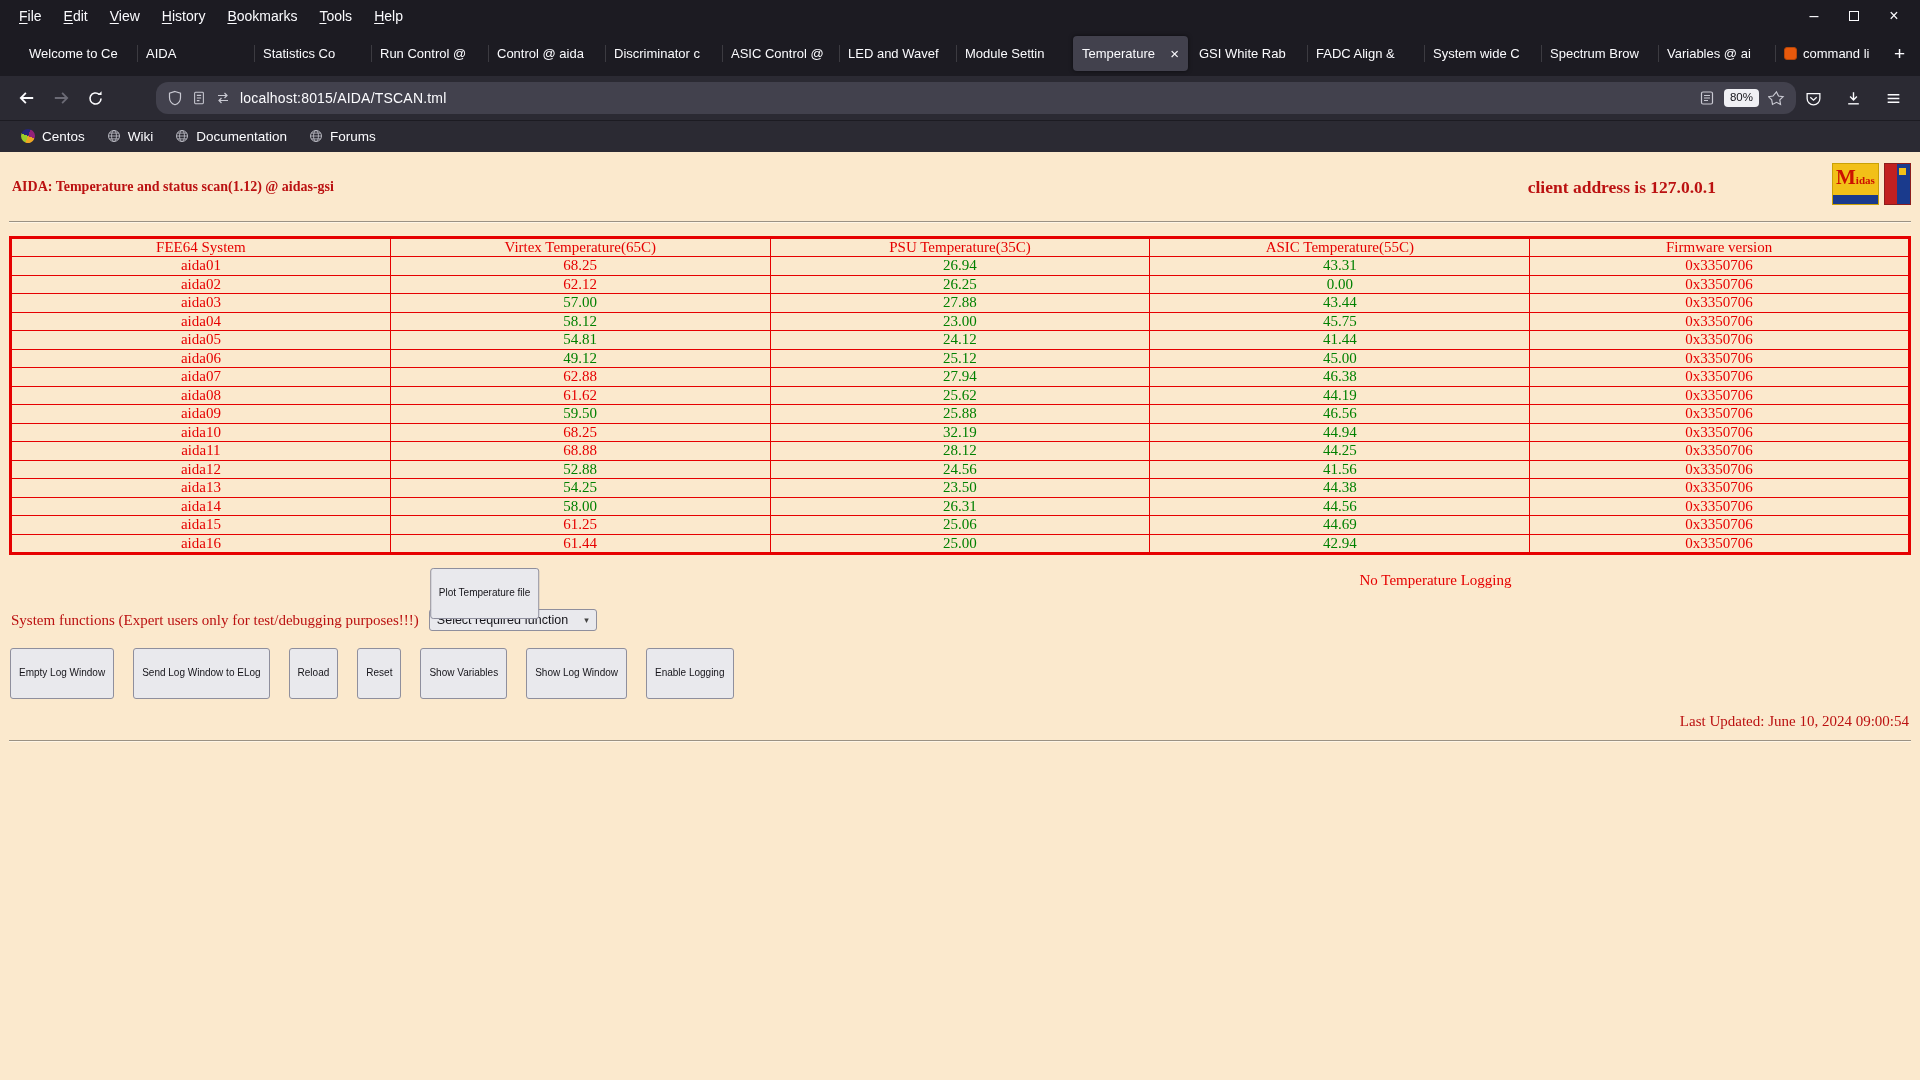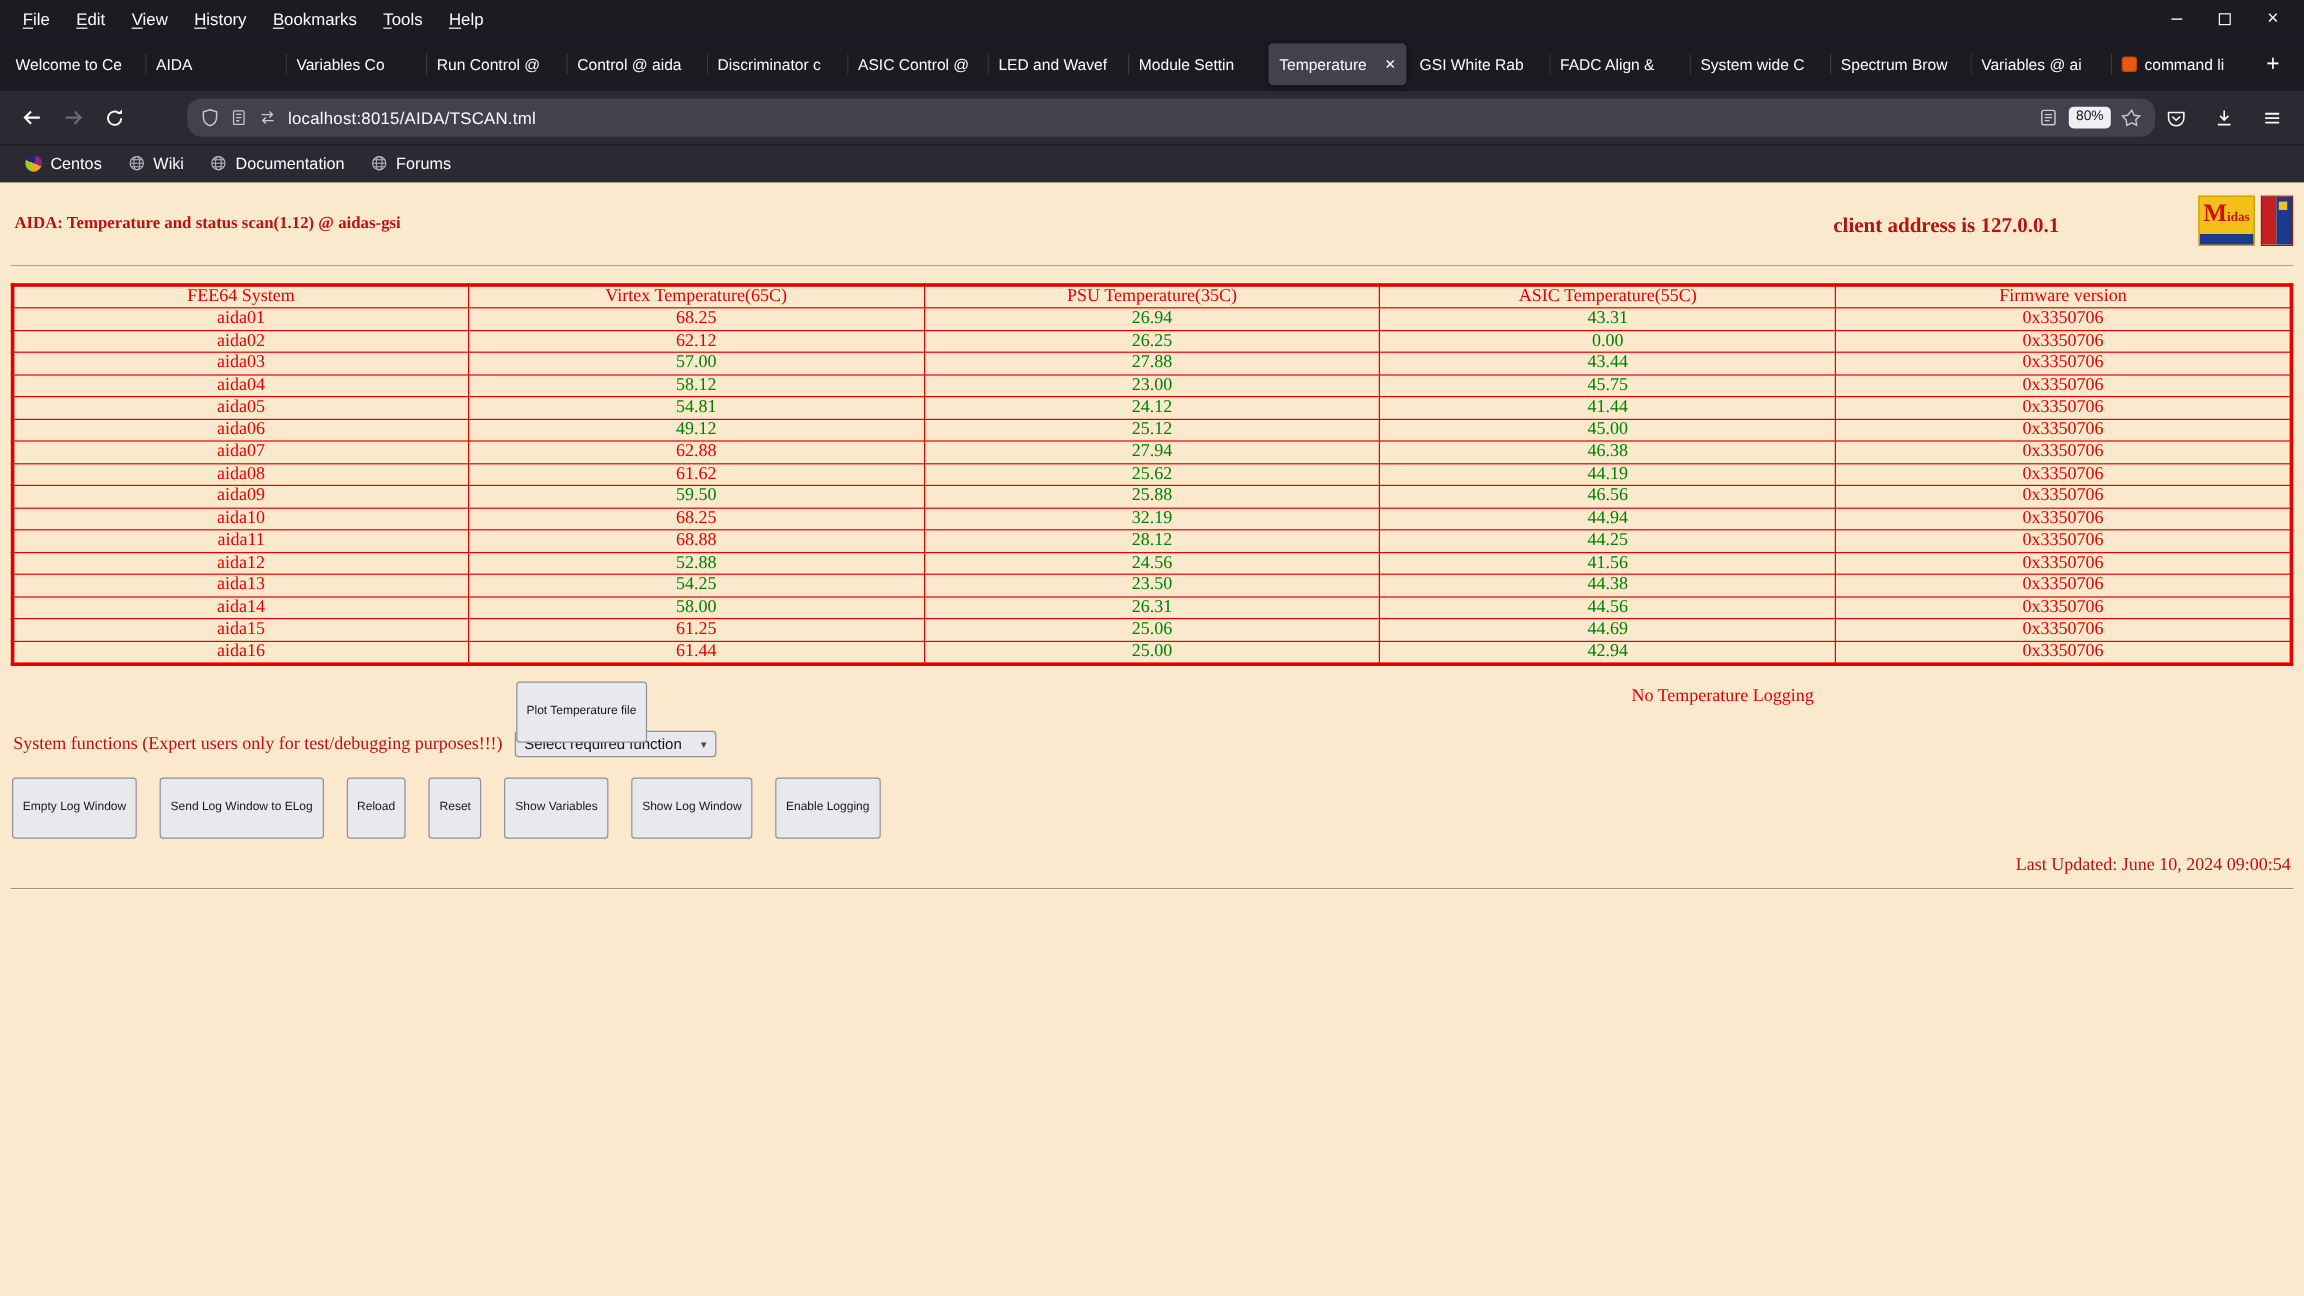"Welcome to Ce" .tabbar { padding: 0 3px -> 0 19px }
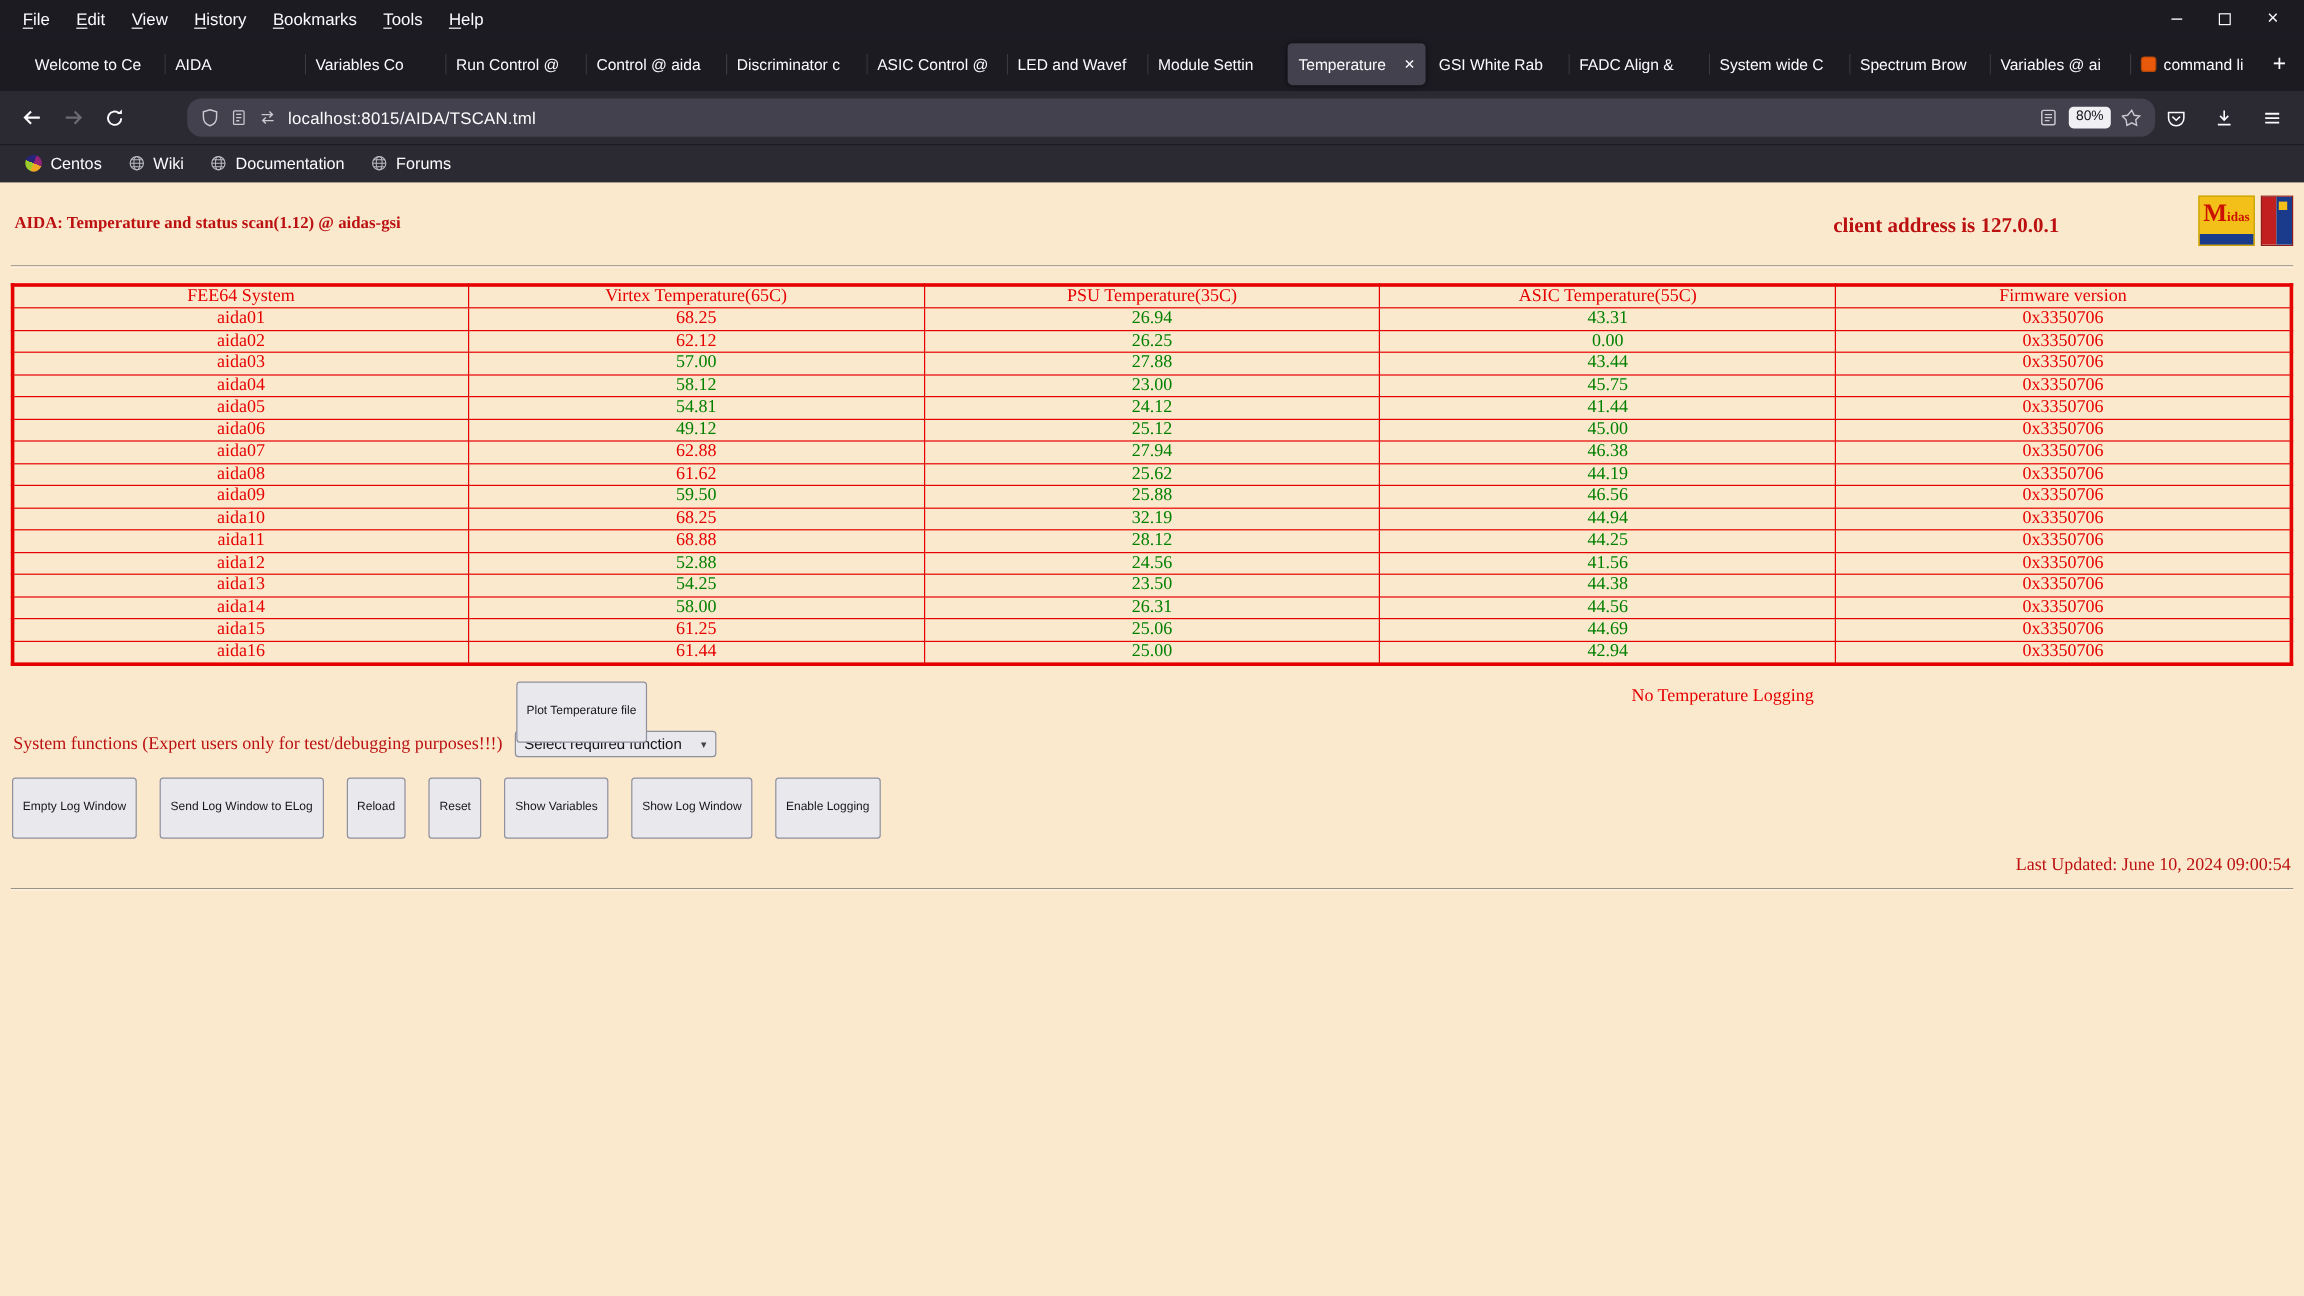"Variables Co" span.tab-label { text: Variables -> Statistics }
